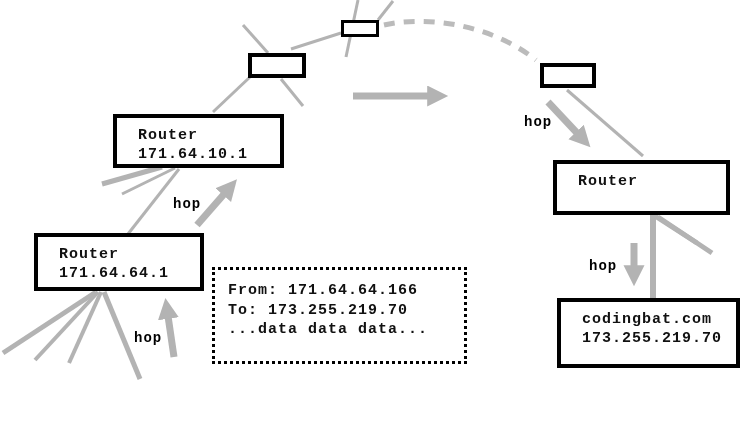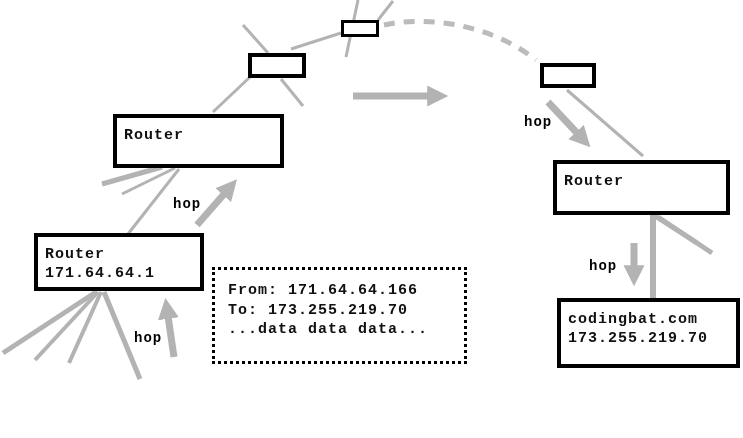"Router" .labeled { padding: 8px 6px 0 7px -> 8px 6px 0 21px }
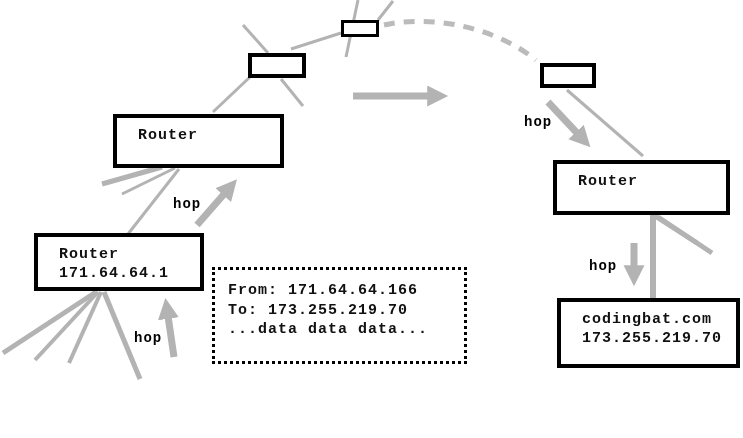"171.64.10.1" div { html: none -> <div>171.64.10.1</div> }
